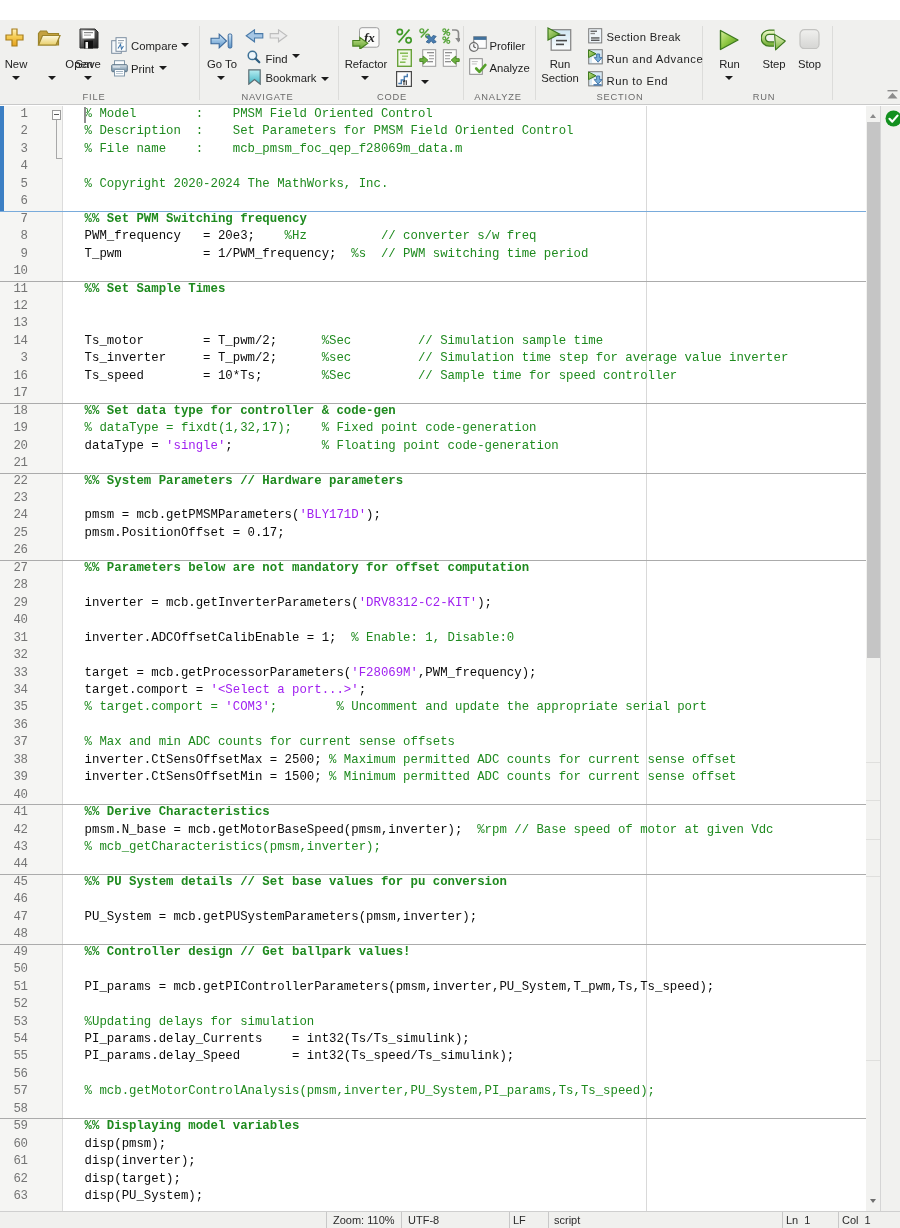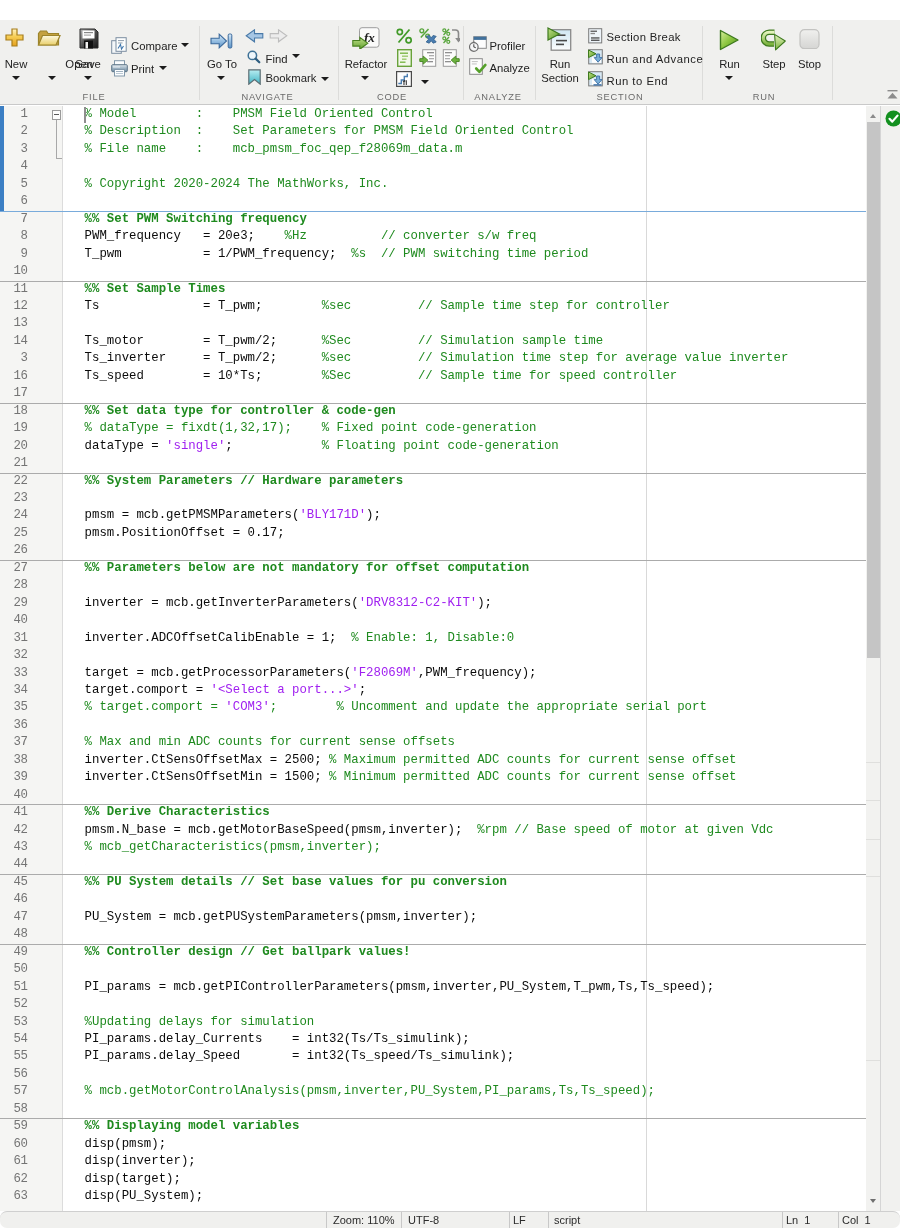"Ts = T_pwm; %sec //" span.ctxt { html: <span><i>Ts = T_pwm;</i><i> %sec // Sample time step for controller</i></span> -> none }
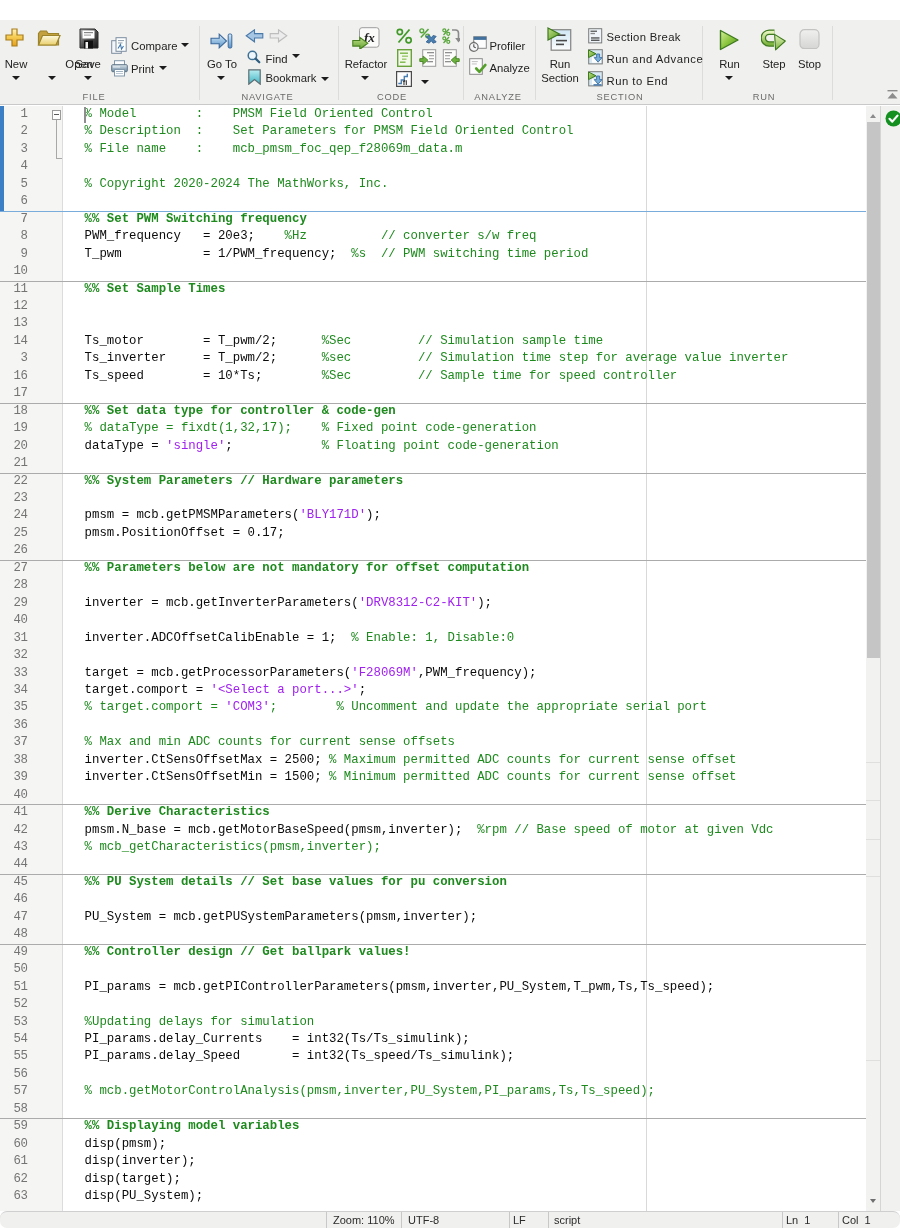"Zoom: 110%" #status { border-radius: 7px -> none }
